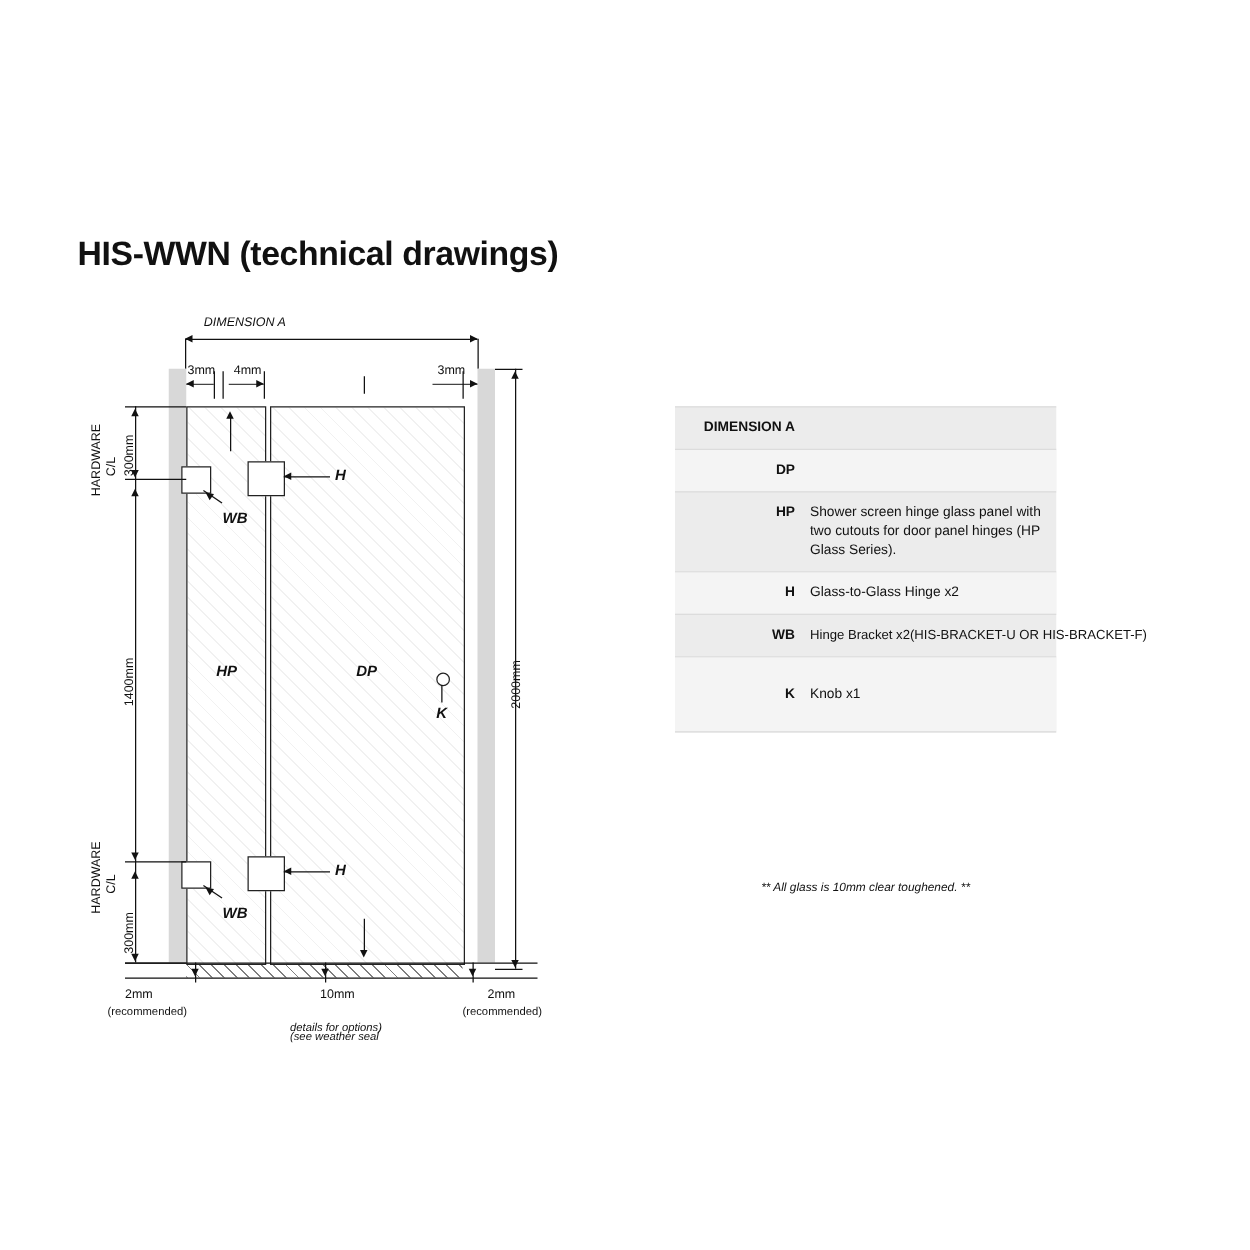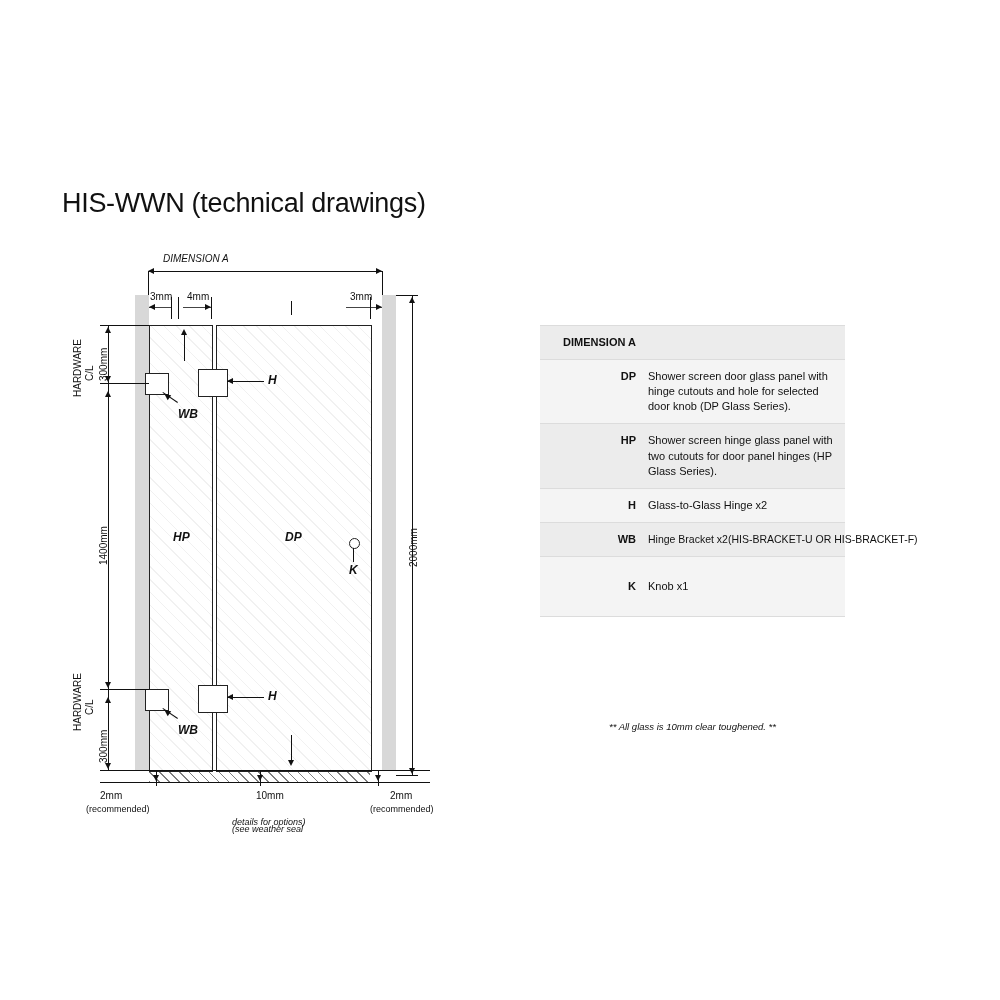"HIS-WWN (technical drawings)" .title { font-weight: normal -> bold }
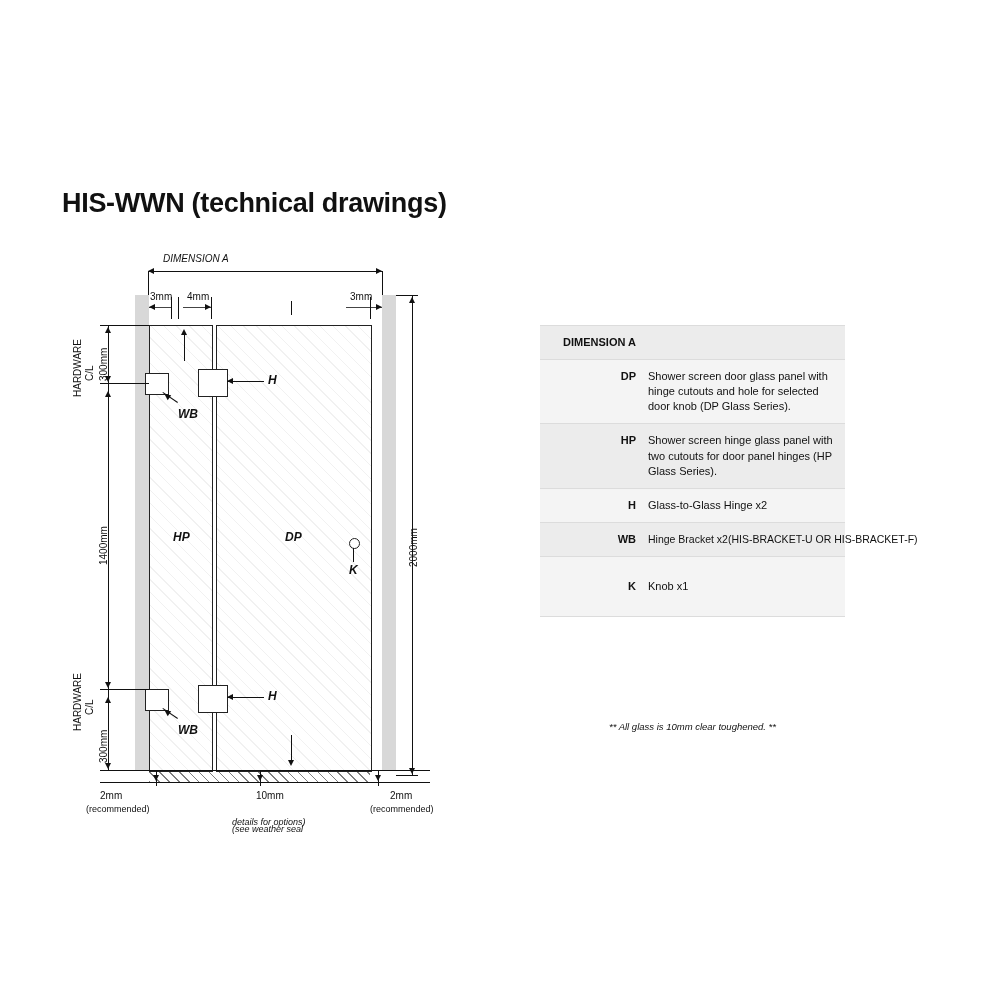"Shower screen door glass panel" div.val { html: <div>Shower screen door glass panel with hinge cutouts and hole for selected door knob (DP Glass Series).</div> -> none }
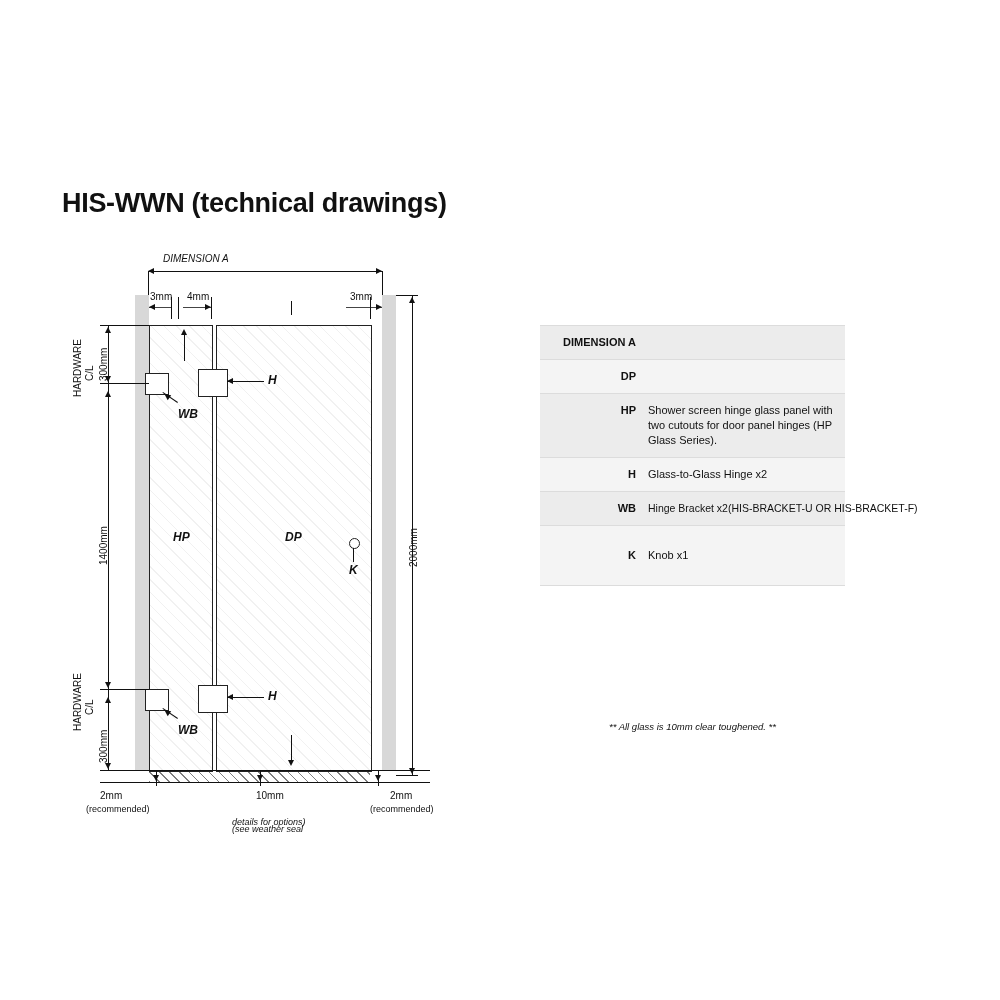"** All glass is 10mm" div { margin-top: 16px -> none }
